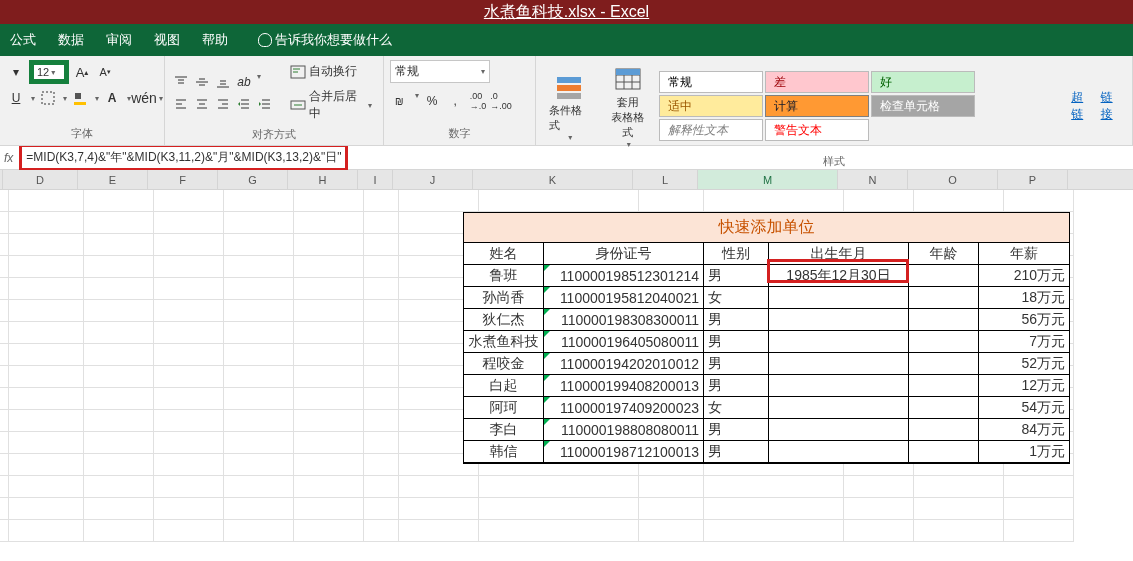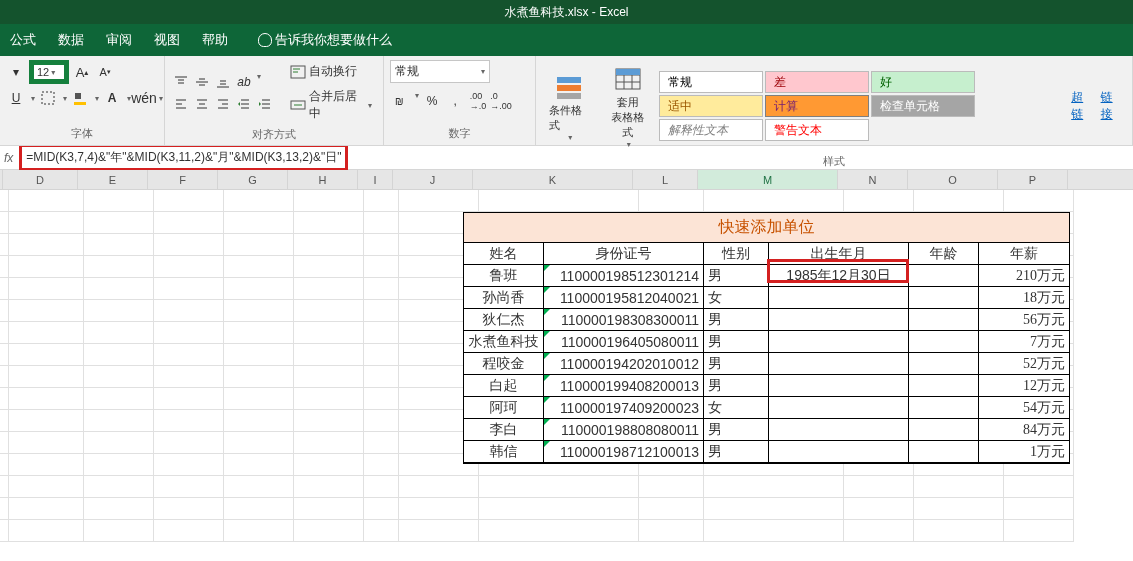"水煮鱼科技.xlsx - Excel" .titlebar { background: #14532d -> #7f1d1d; font-size: 12px -> 16px; text-decoration: none -> underline }
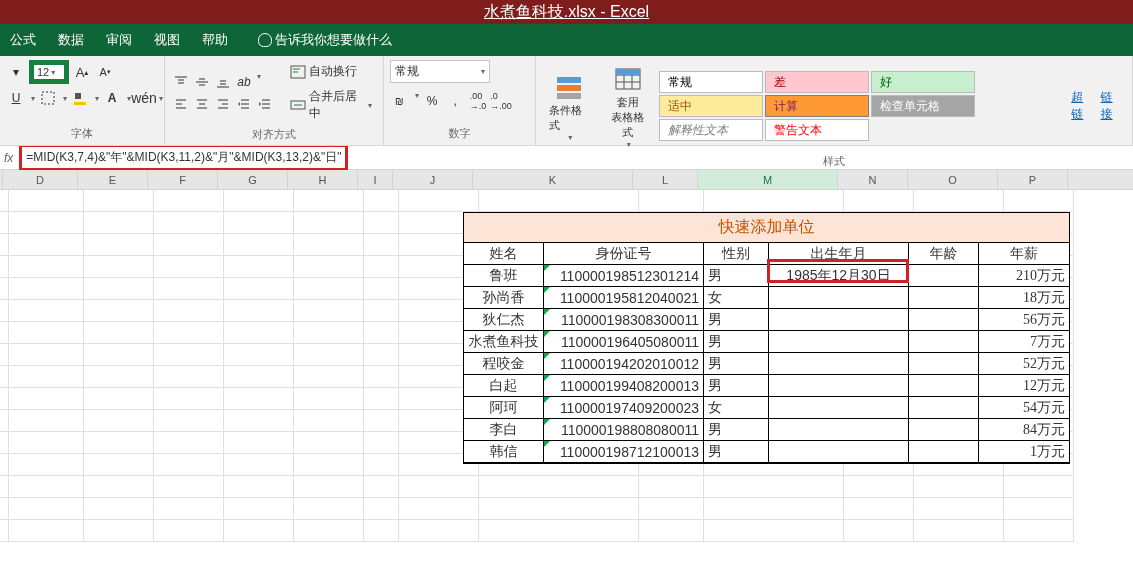"计算" .chip-calc { color: #701a75 -> #0f172a }
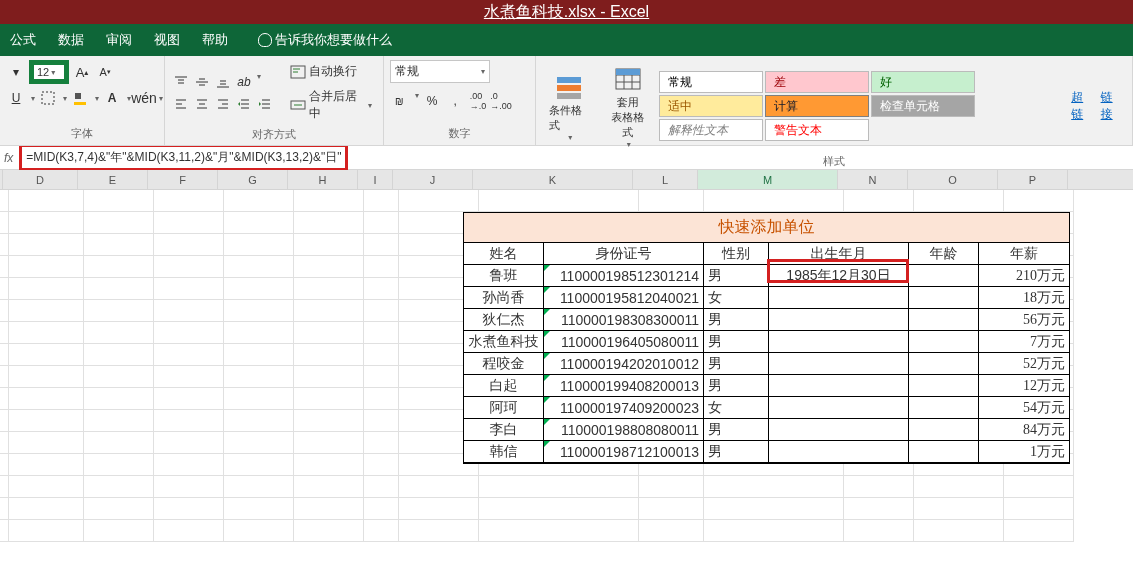"年薪" .t-cell:last-child { font-family: Liberation Serif, serif -> none }
